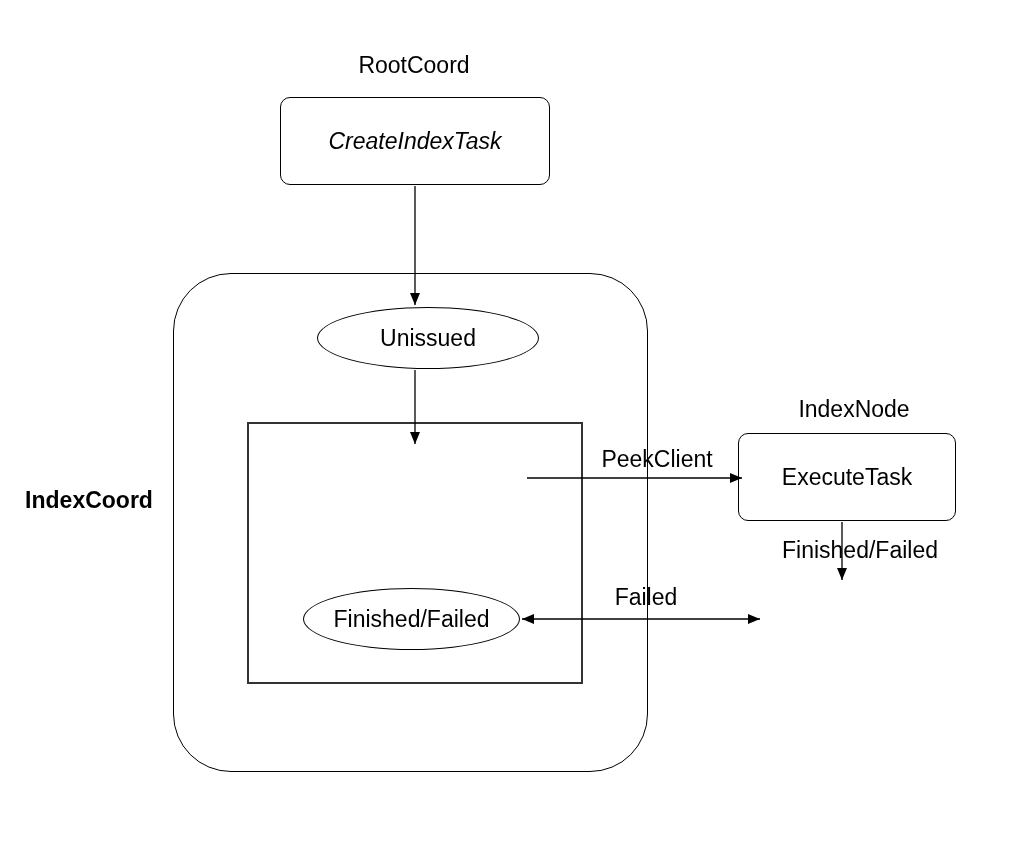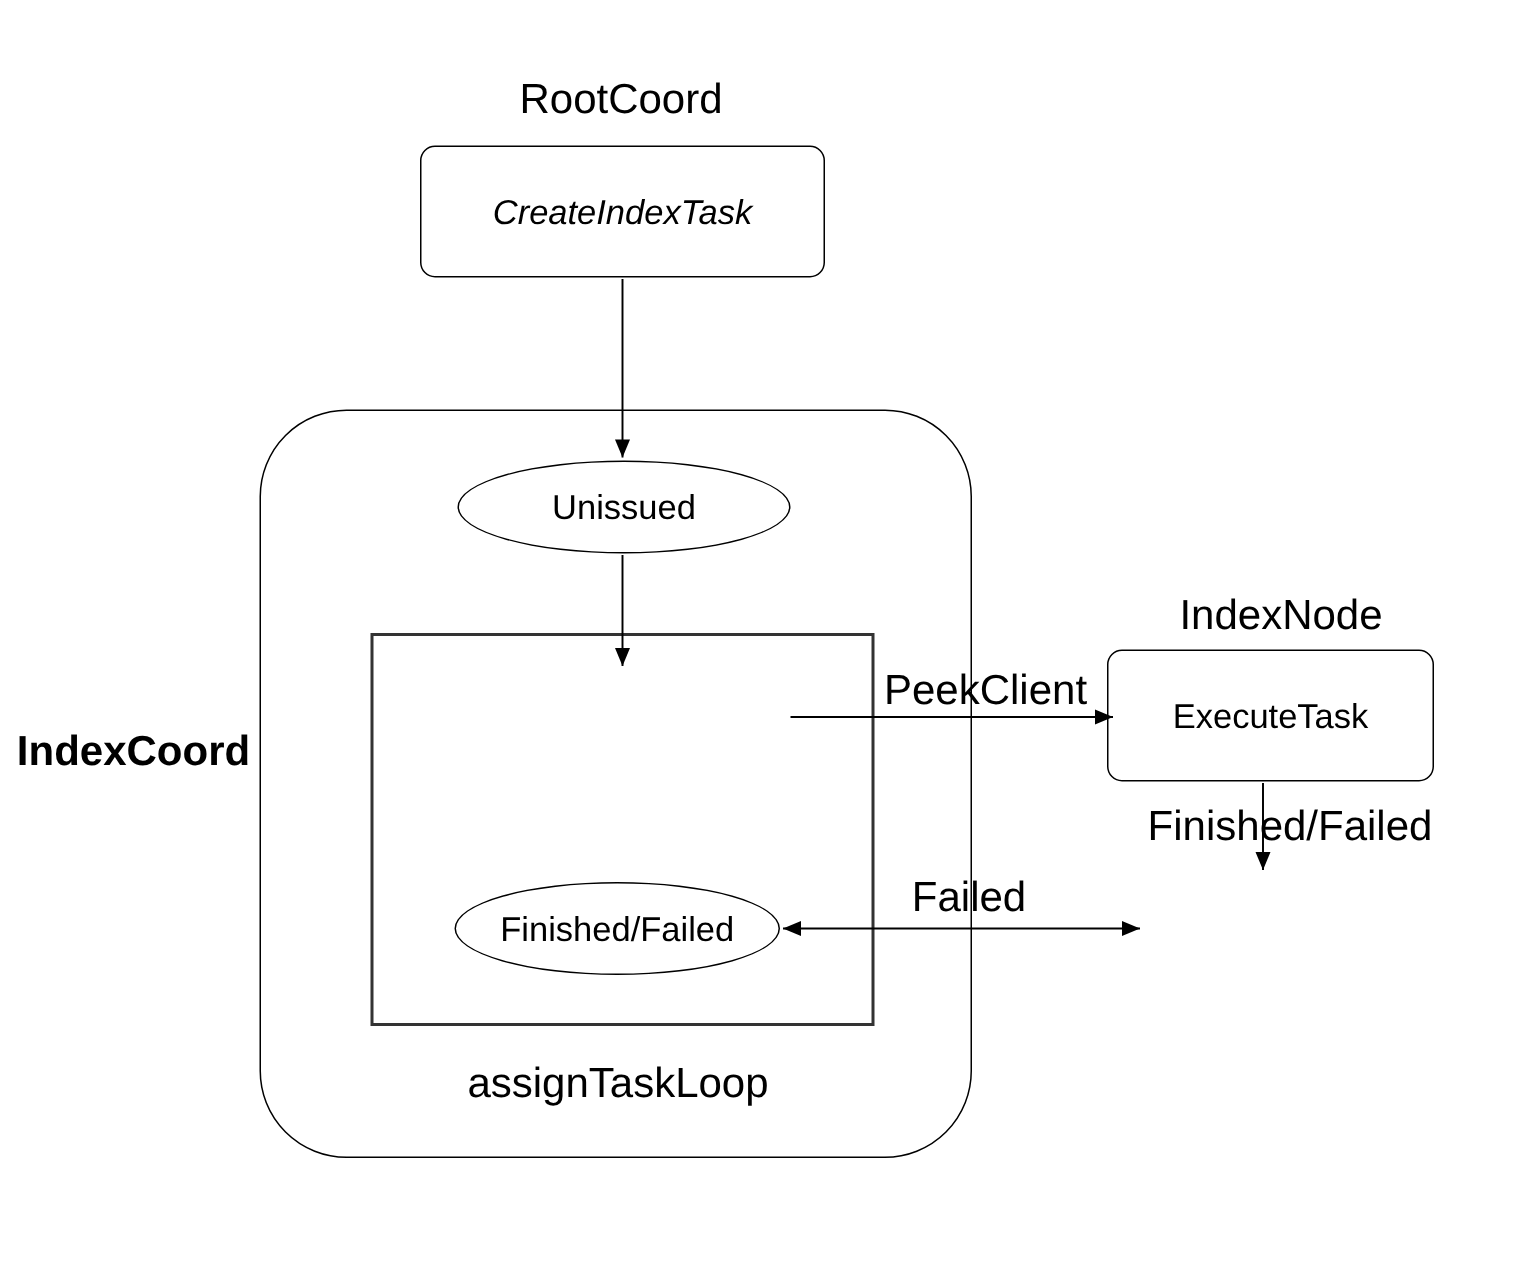"RootCoord" .lbl { font-size: 28px -> 23px }
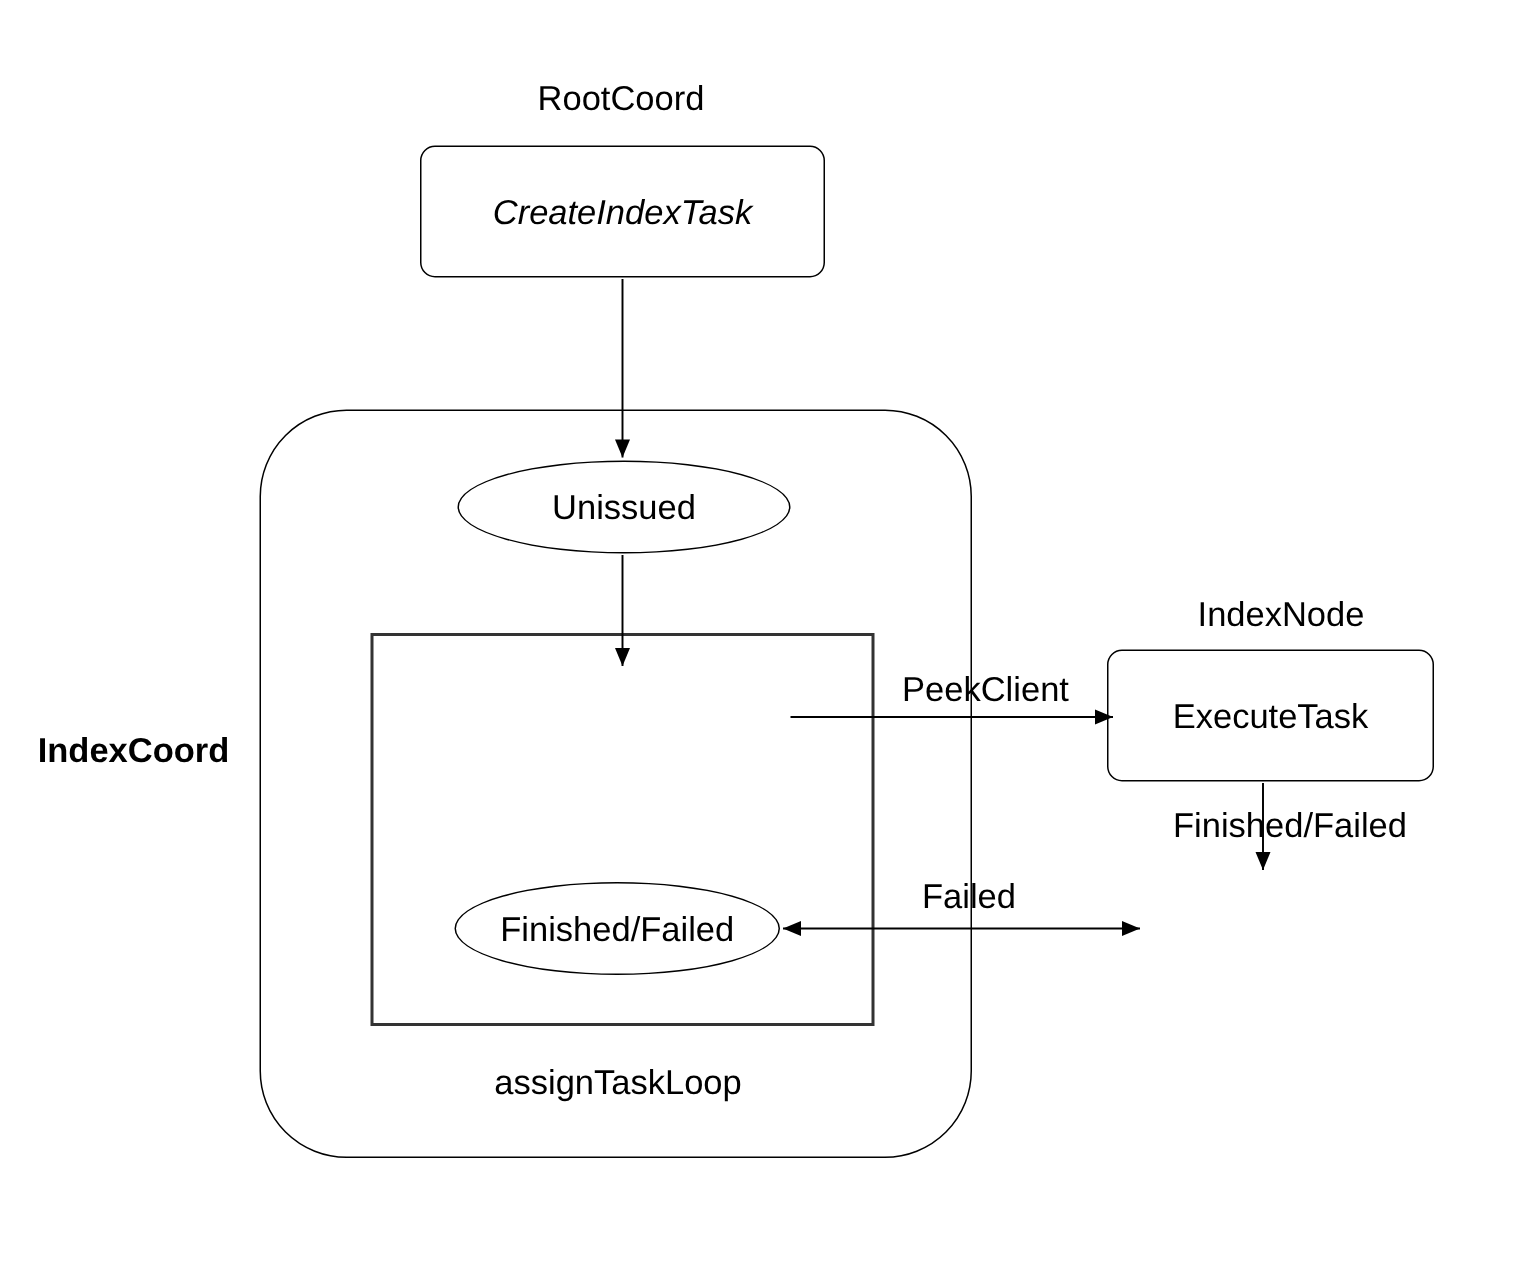"Unissued" div.node-ellipse { left: 305px -> 317px }
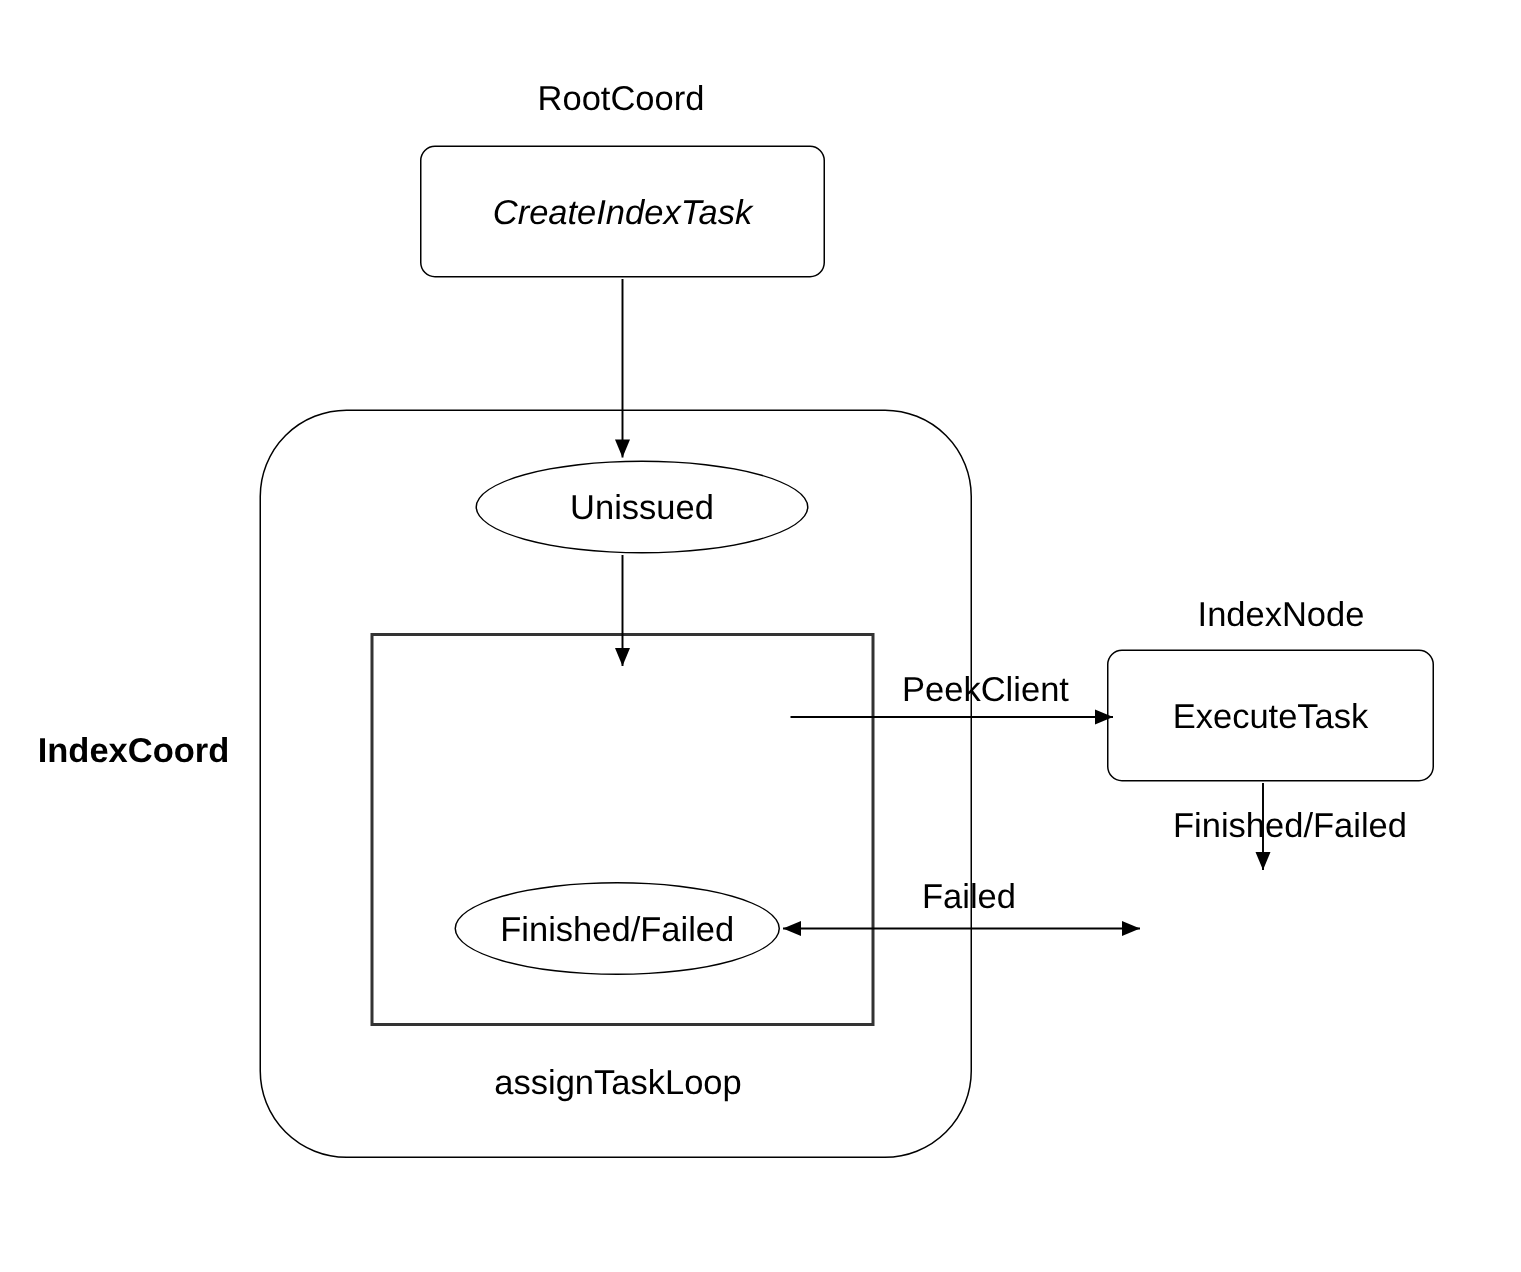"assignTaskLoop" div.lbl { html: <div>assignTaskLoop</div> -> none }
